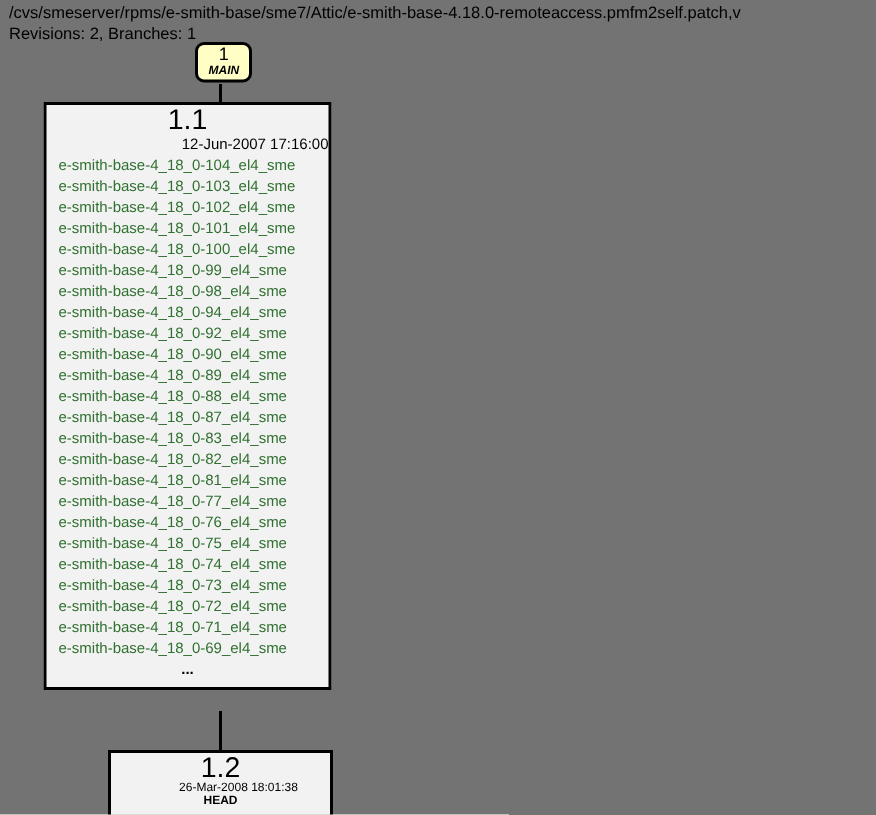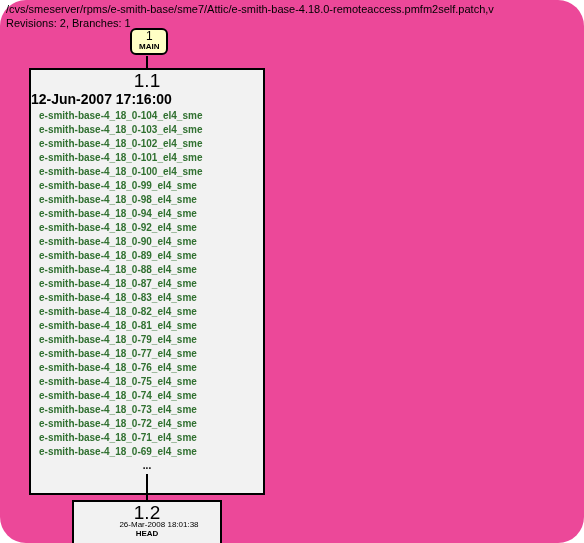"/cvs/smeserver/rpms/e-smith-base/sme7/At" .canvas { background: #ec4899 -> #737373; border-radius: 26px -> none }
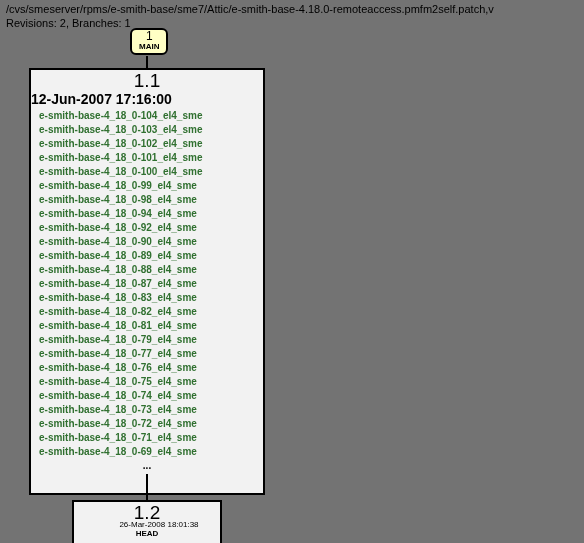"MAIN" .branch-name { font-style: none -> italic }
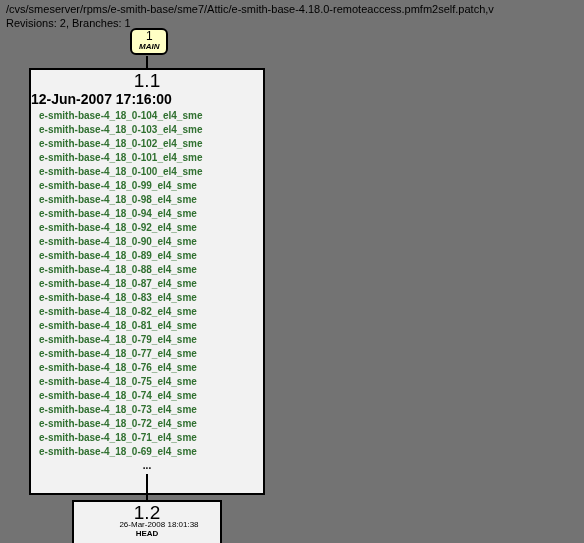"1.1" .rev-big { padding-bottom: 20px -> 4px; width: 236px -> 192px }
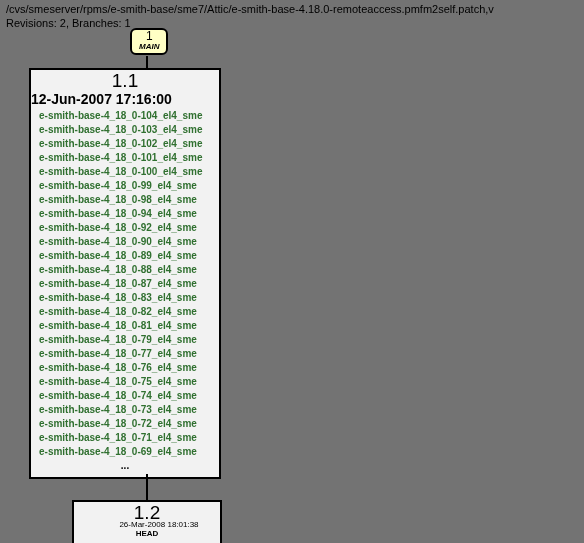"12-Jun-2007 17:16:00" .rev-big-date { font-size: 14px -> 10px; font-weight: bold -> none; text-align: left -> right }
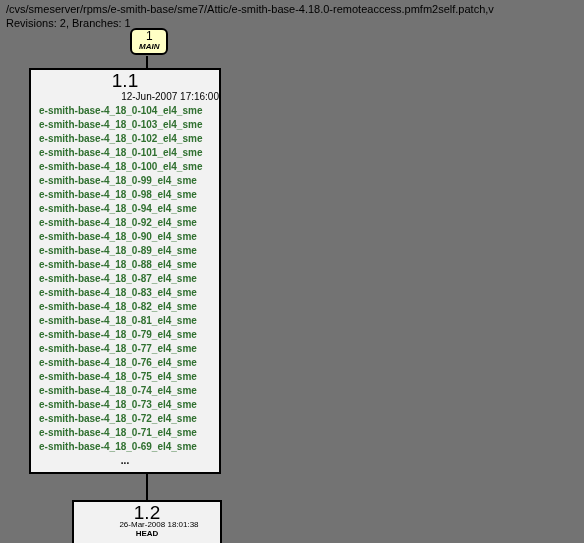"e-smith-base-4_18_0-104_el4_sme" .tag-item { font-weight: bold -> normal }
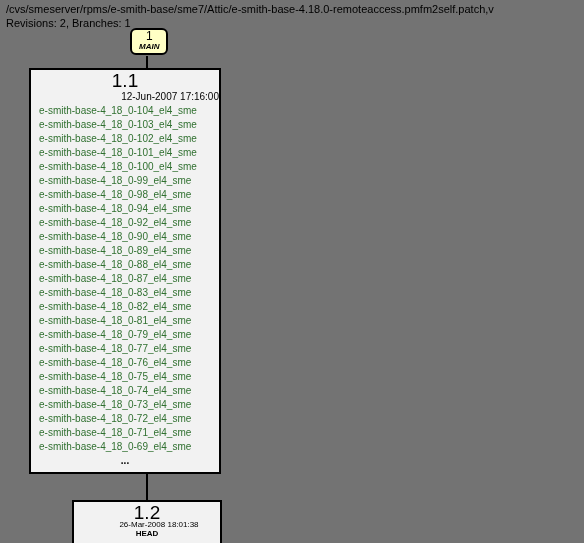"e-smith-base-4_18_0-79_el4_sme" div.tag-item { html: <div>e-smith-base-4_18_0-79_el4_sme</div> -> none }
